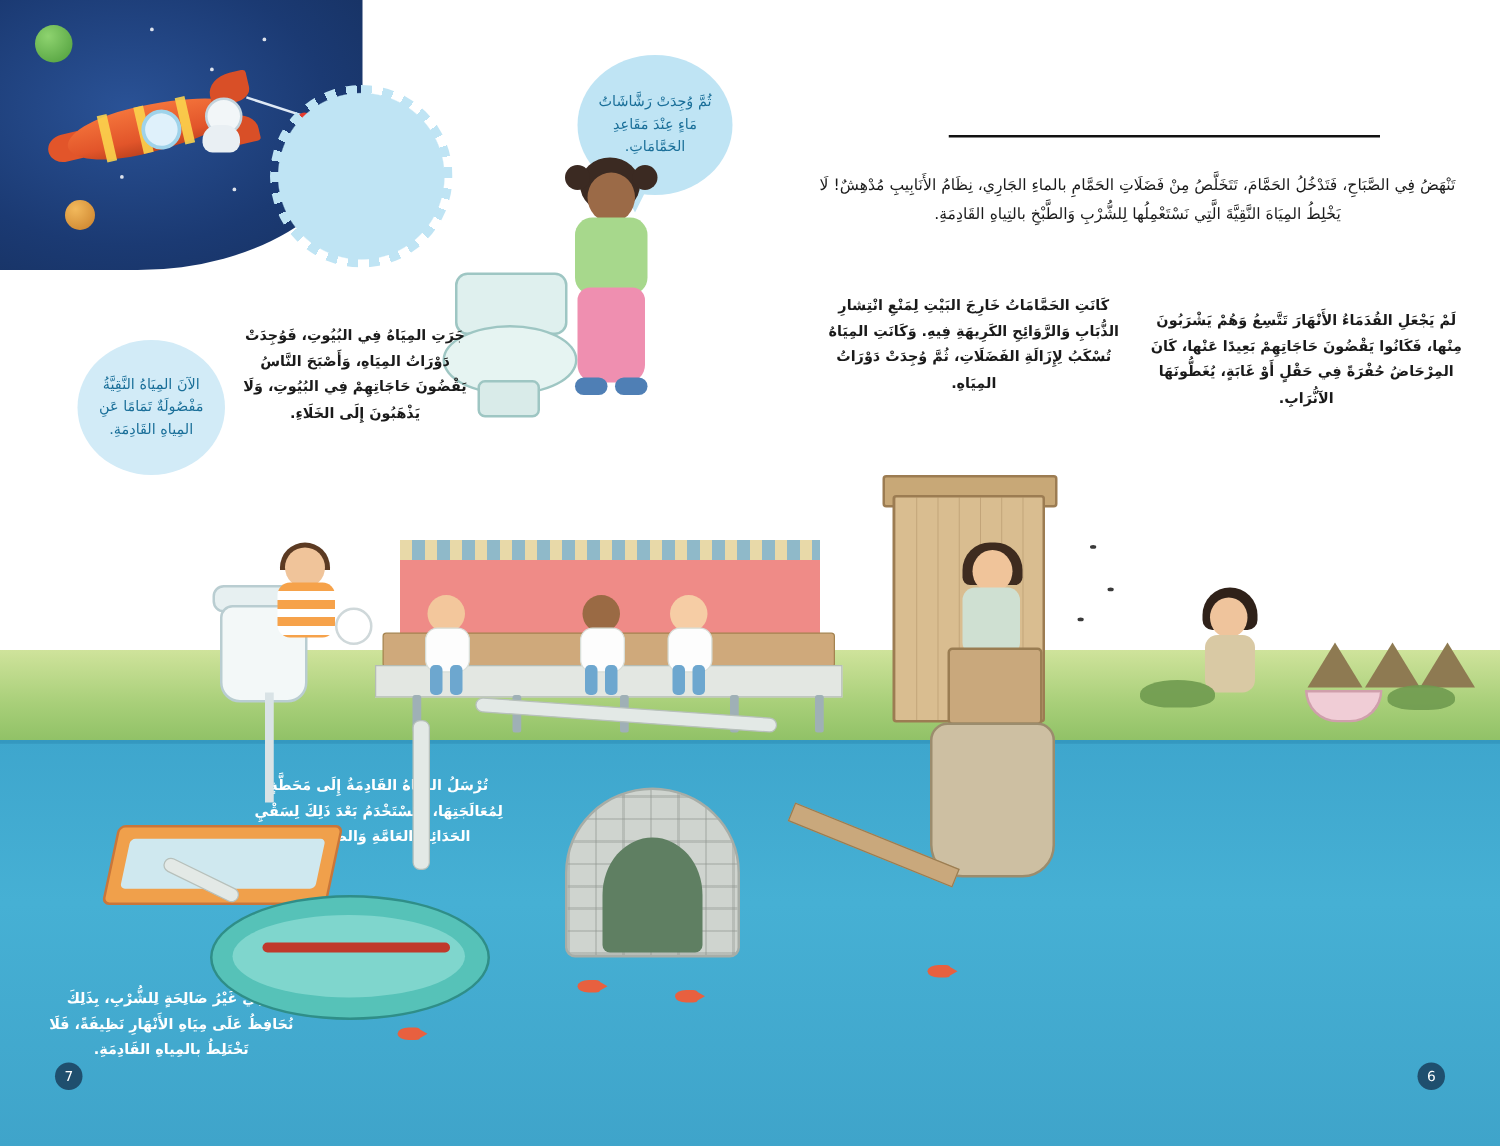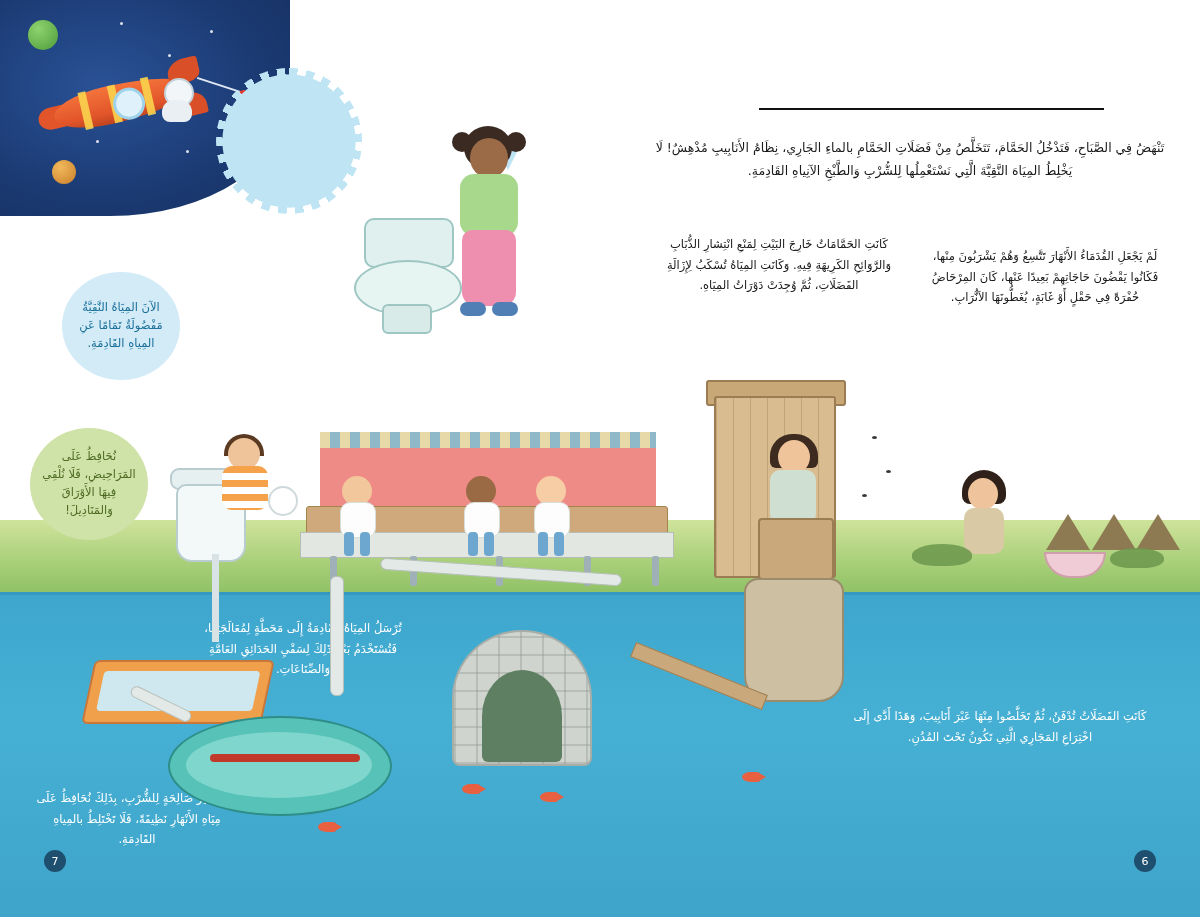"ثُمَّ وُجِدَتْ رَشَّاشَاتُ مَاءٍ عِنْدَ" div.bubble { html: none -> <div> <span>ثُمَّ وُجِدَتْ رَشَّاشَاتُ مَاءٍ عِنْدَ مَقَاعِدِ الحَمَّامَاتِ.</span> </div> }
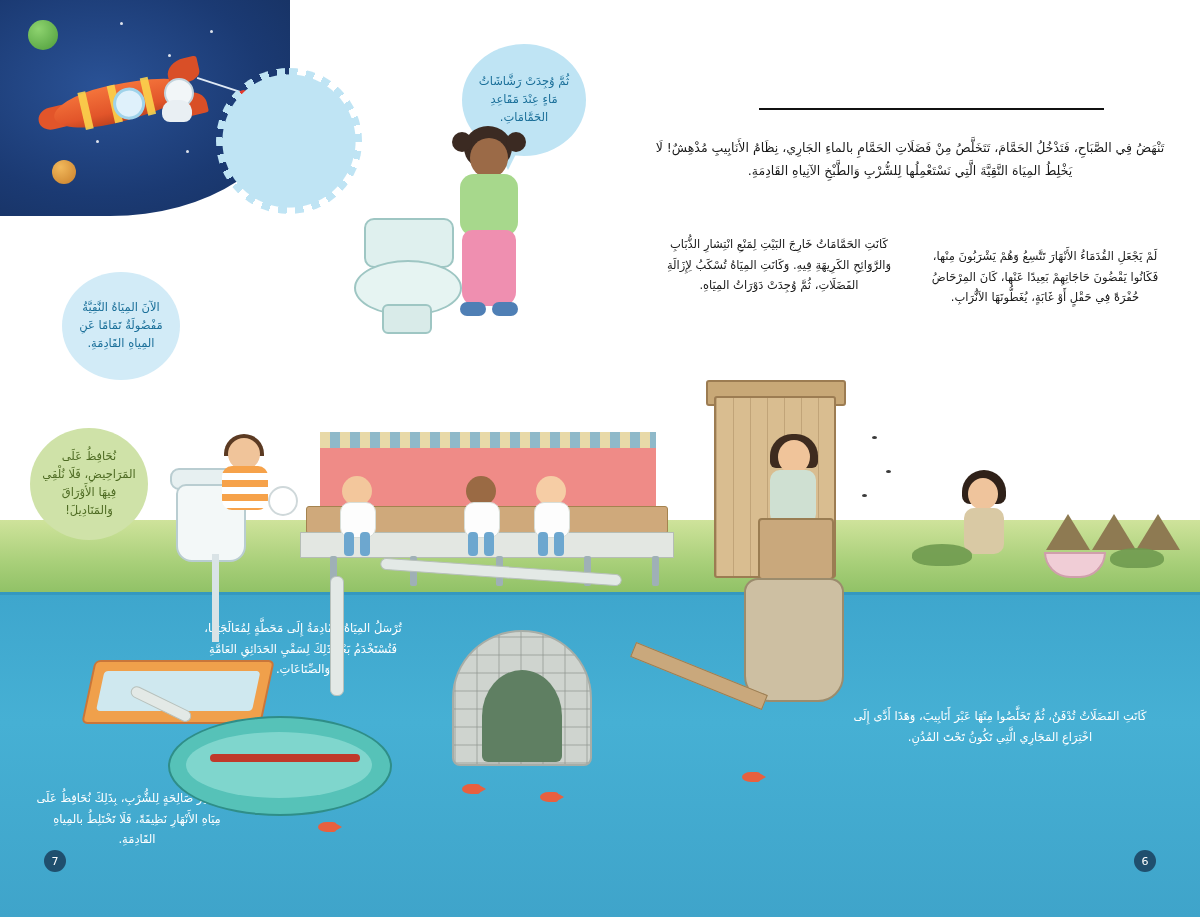"تَنْهَضُ فِي الصَّبَاحِ، فَتَدْخُلُ" div.para { text: الآنِياهِ -> بالتِياهِ }
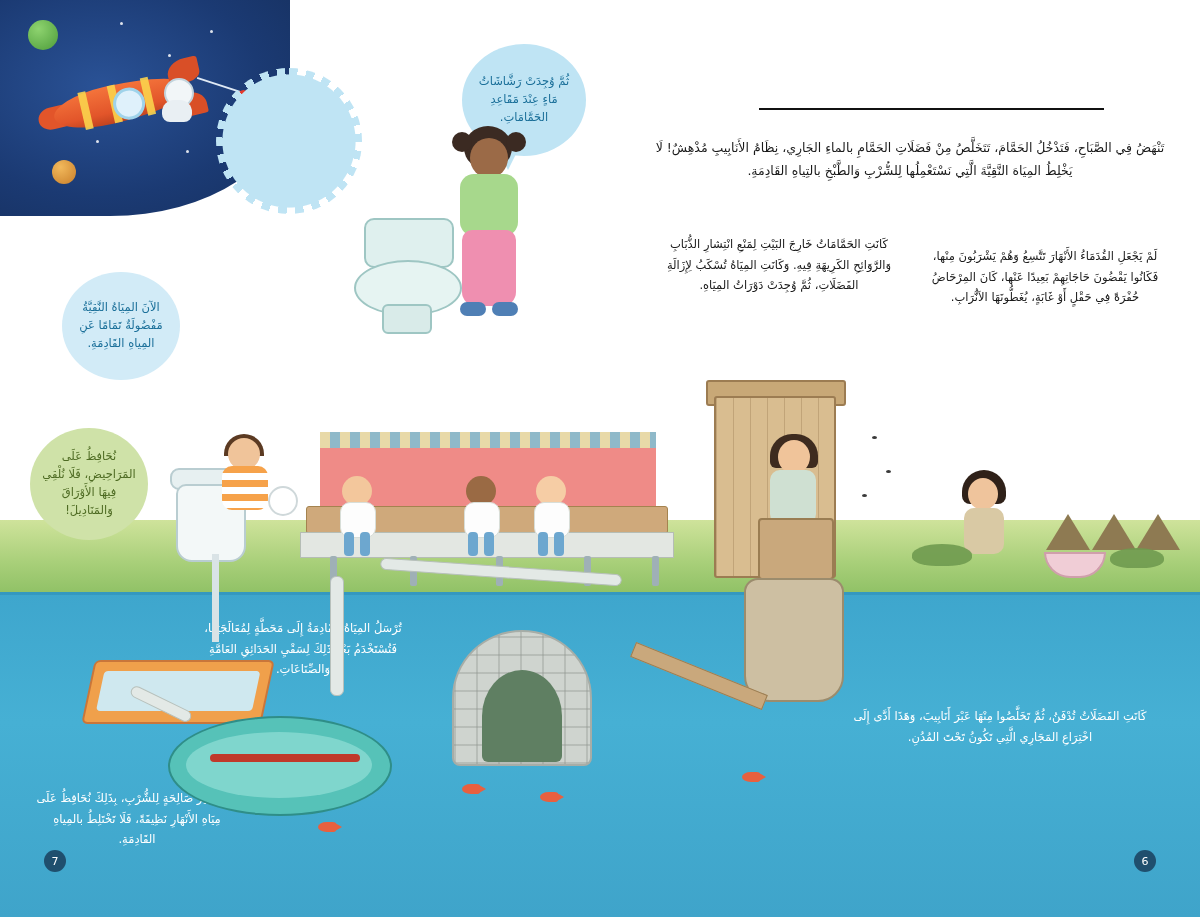"كَانَتِ الحَمَّامَاتُ خَارِجَ البَيْتِ" .para.small { font-weight: none -> bold }
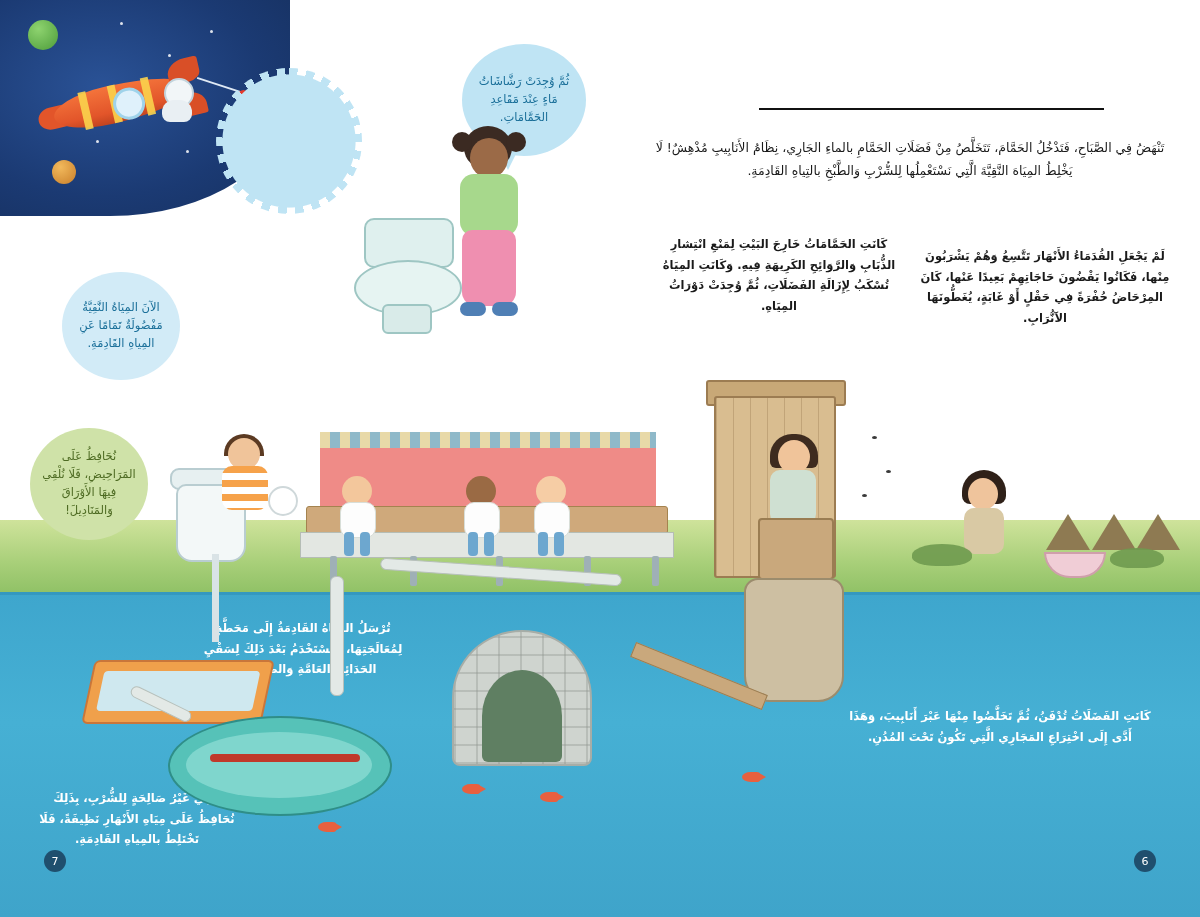"جَرَتِ المِيَاهُ فِي البُيُوتِ،" div.para { html: none -> <div>جَرَتِ المِيَاهُ فِي البُيُوتِ، فَوُجِدَتْ دَوْرَاتُ المِيَاهِ، وَأَصْبَحَ النَّاسُ يَقْضُونَ حَاجَاتِهِمْ فِي البُيُوتِ، وَلَا يَذْهَبُونَ إِلَى الخَلَاءِ.</div> }
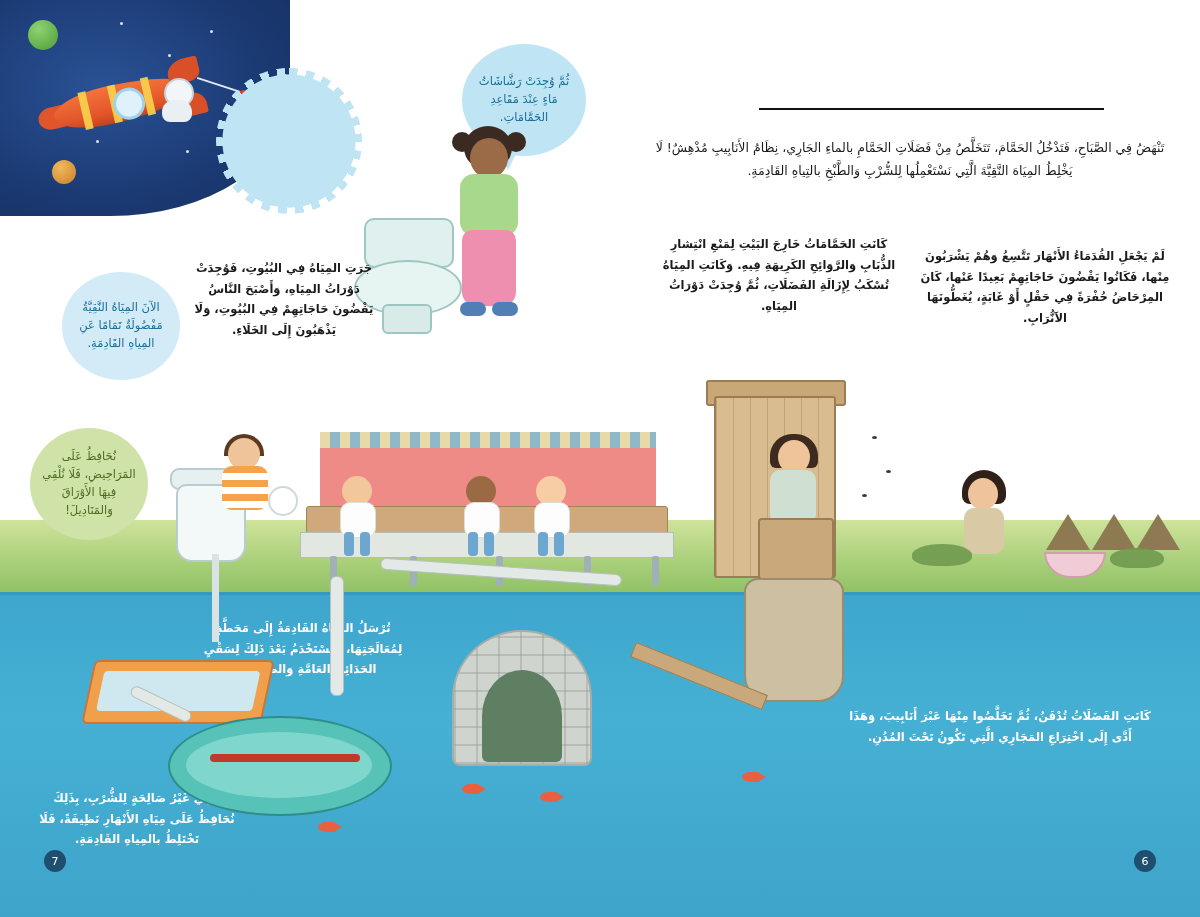"نُحَافِظُ عَلَى المَرَاحِيضِ، فَلَا" div.bubble { html: <div> <span>نُحَافِظُ عَلَى المَرَاحِيضِ، فَلَا نُلْقِي فِيهَا الأَوْرَاقَ وَالمَنَادِيلَ!</span> </div> -> none }
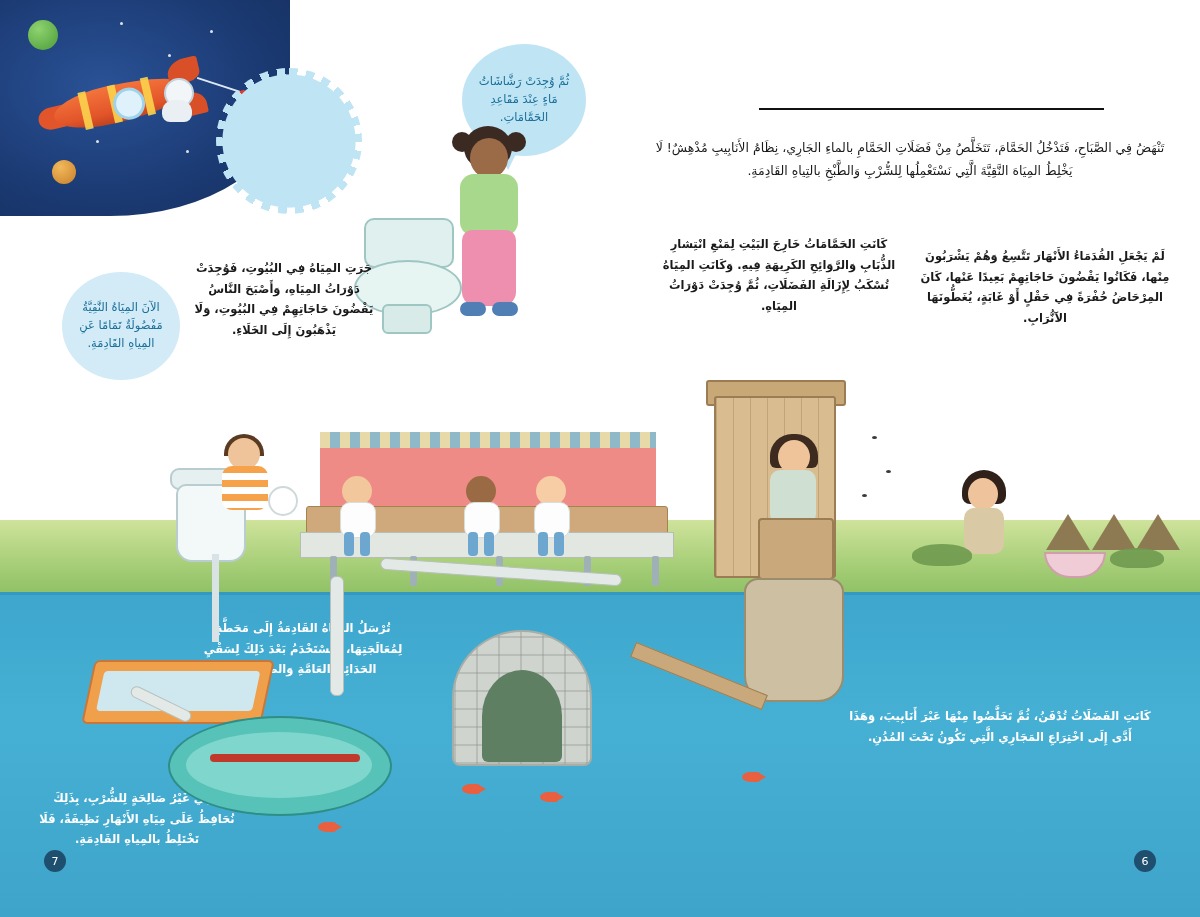"كَانَتِ الفَضَلَاتُ تُدْفَنُ، ثُمَّ" div.para { html: <div>كَانَتِ الفَضَلَاتُ تُدْفَنُ، ثُمَّ تَخَلَّصُوا مِنْهَا عَبْرَ أَنَابِيبَ، وَهَذَا أَدَّى إِلَى اخْتِرَاعِ المَجَارِي الَّتِي تَكُونُ تَحْتَ المُدُنِ.</div> -> none }
